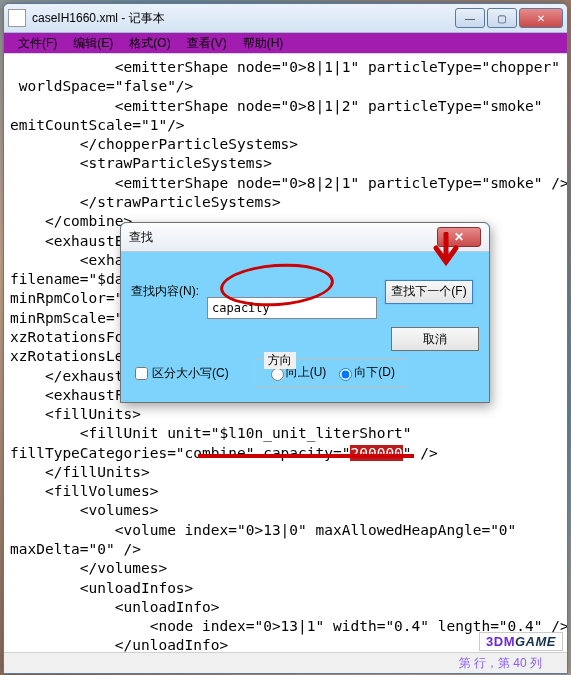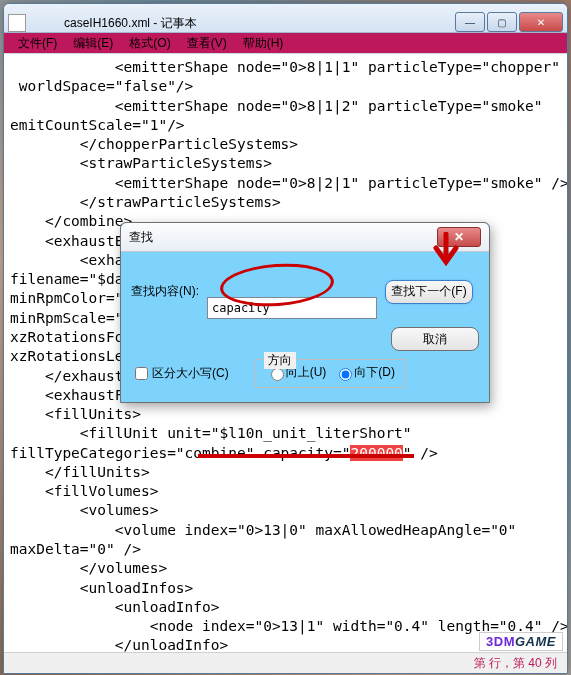"caseIH1660.xml - 记事本" .titlebar { align-items: flex-end -> center; gap: 32px -> none }
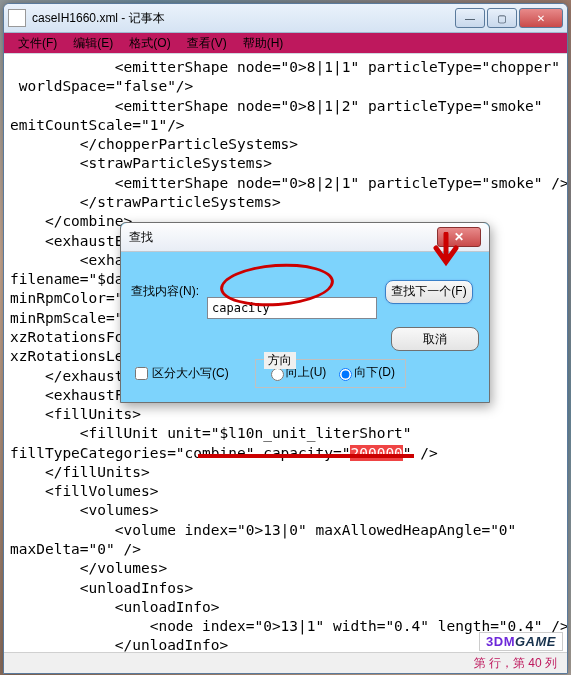"文件(F)" .menubar { background: #be185d -> #a21caf }
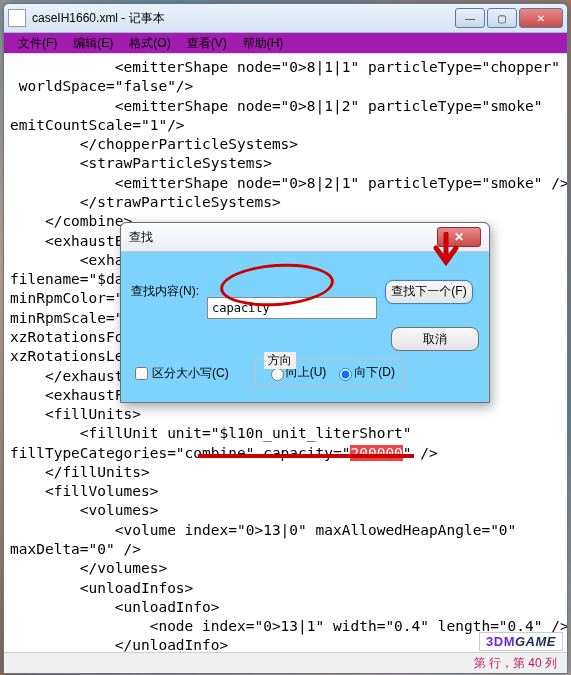"查找下一个(F)" .find-btn { border-radius: 8px -> 0 }
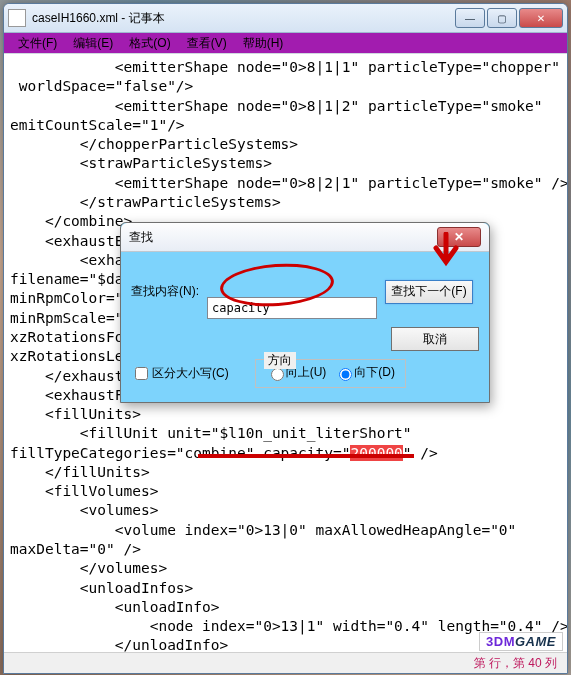"200000" .highlight { background: #ef4444 -> #b91c1c }
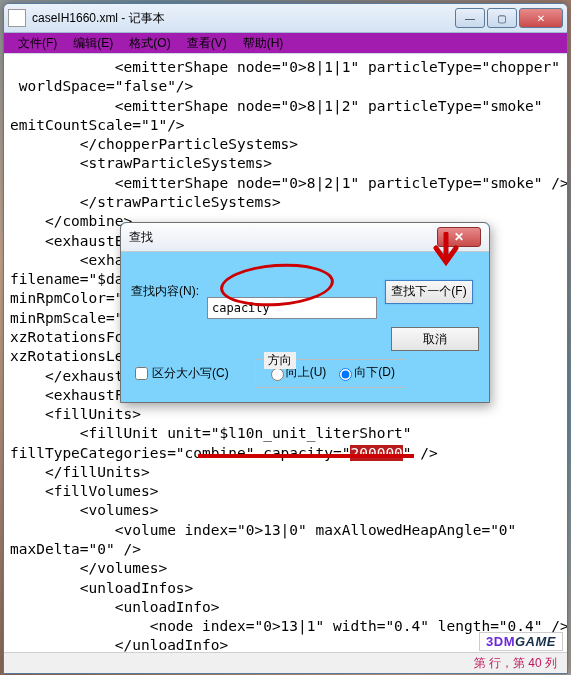"第 行，第 40 列" .statusbar { color: #be185d -> #8b5cf6; padding: 0 10px -> 0 25px }
